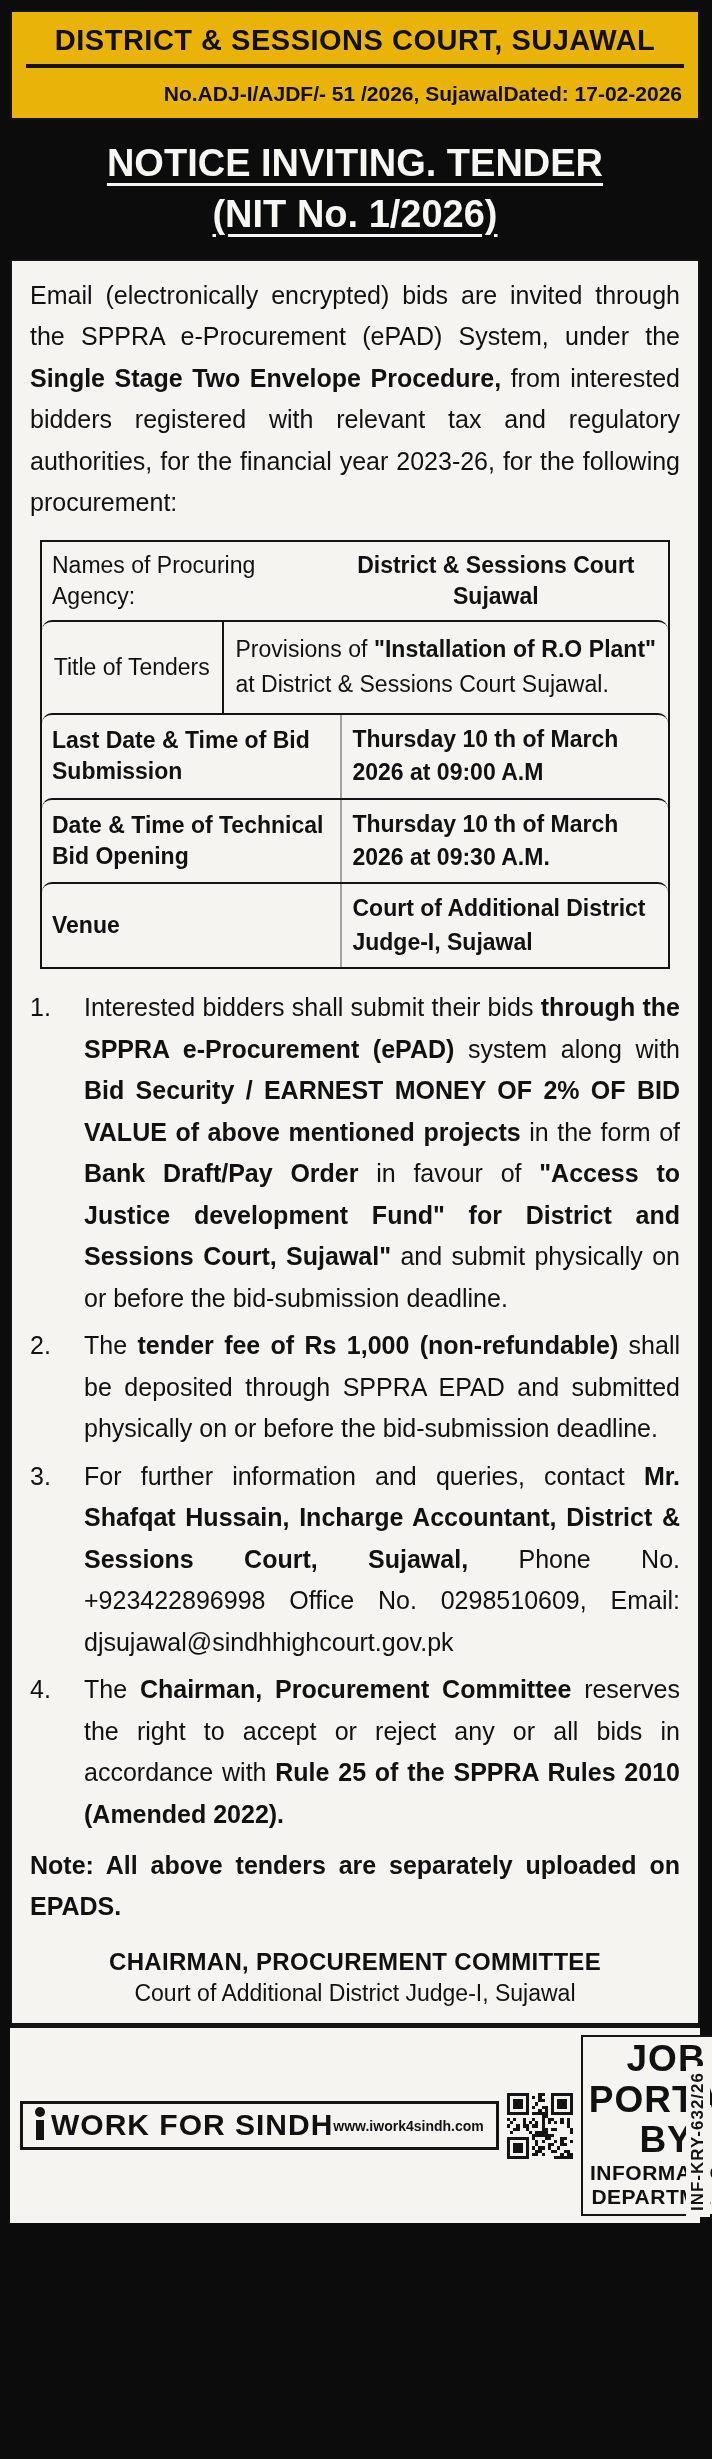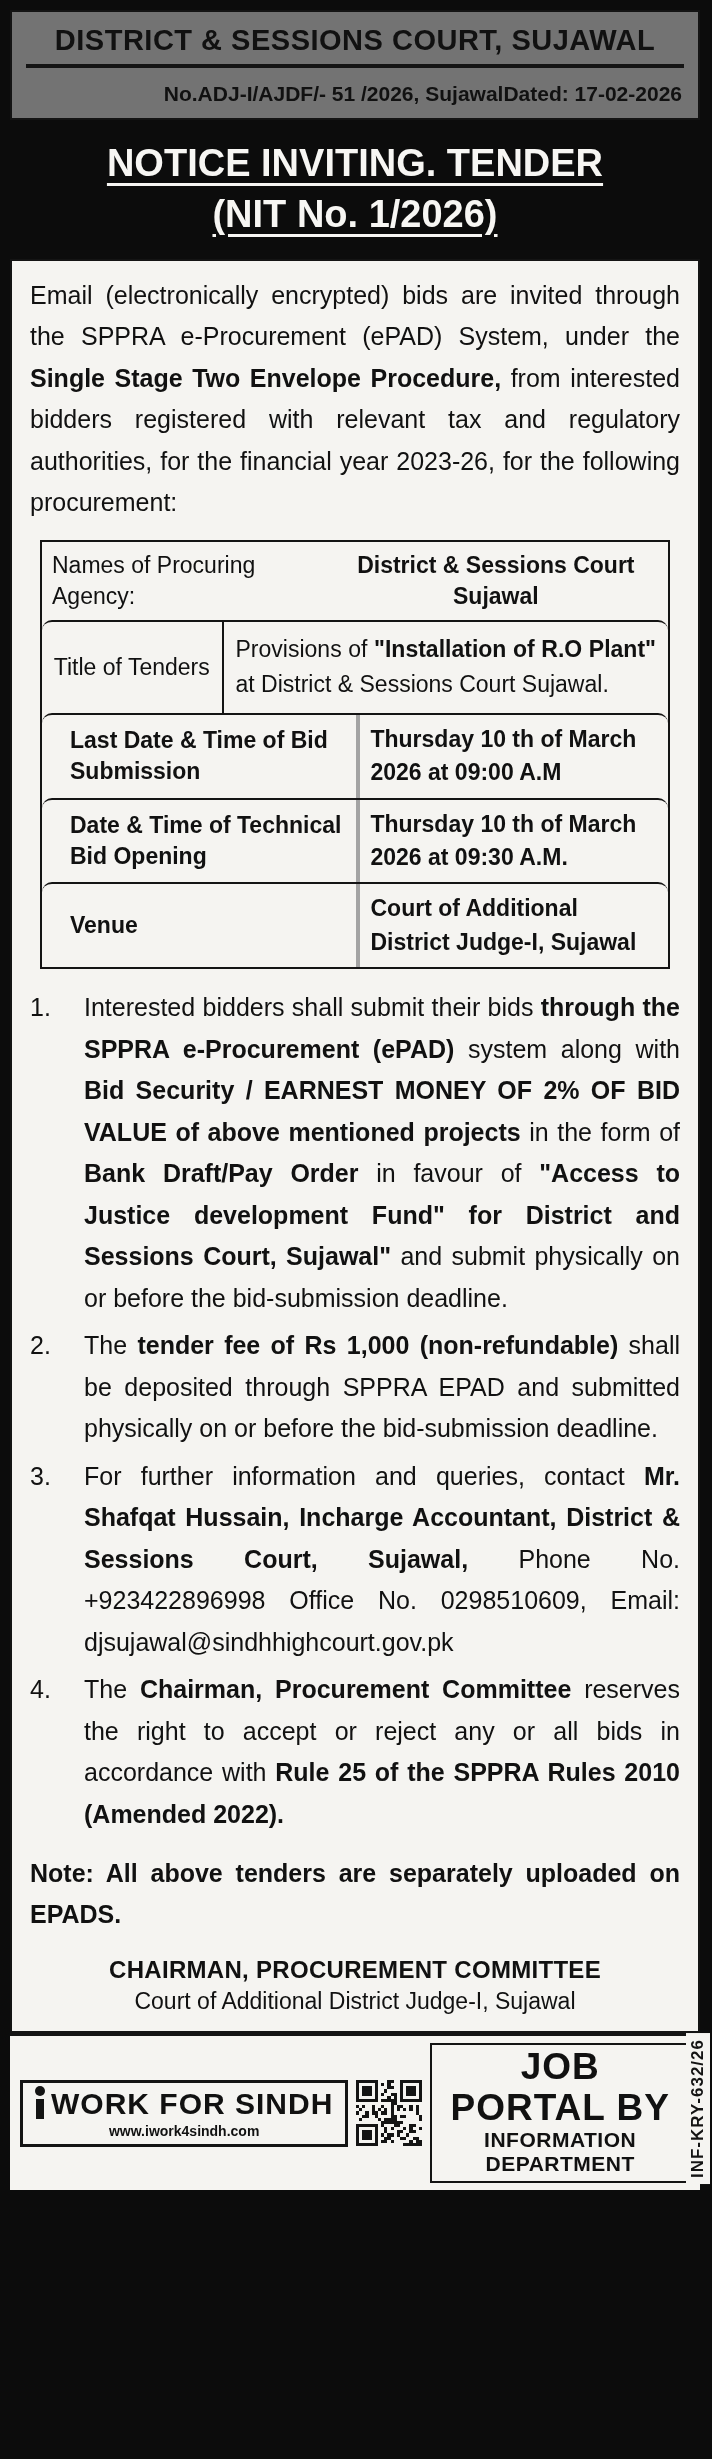"DISTRICT & SESSIONS COURT, SUJAWAL" .header-box { background: #737373 -> #eab308 }
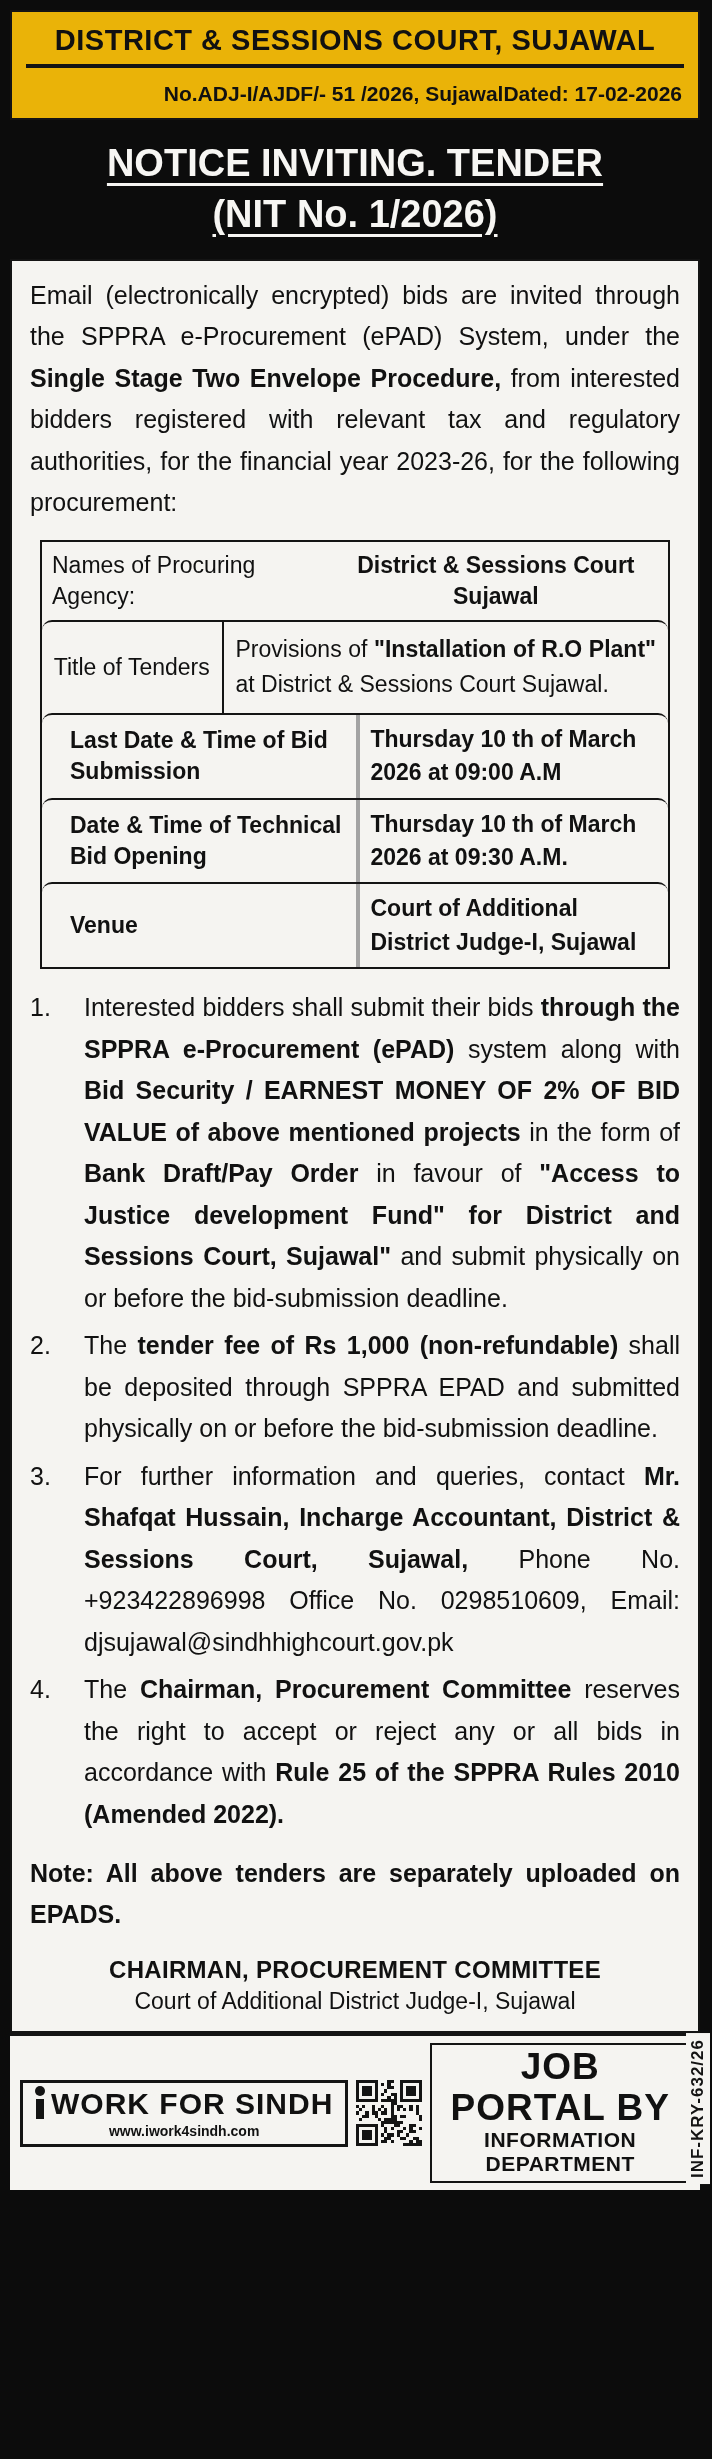"Last Date & Time of" .rl { border-right: 4px solid #a3a3a3 -> 2px solid #a3a3a3; margin-left: 18px -> none }
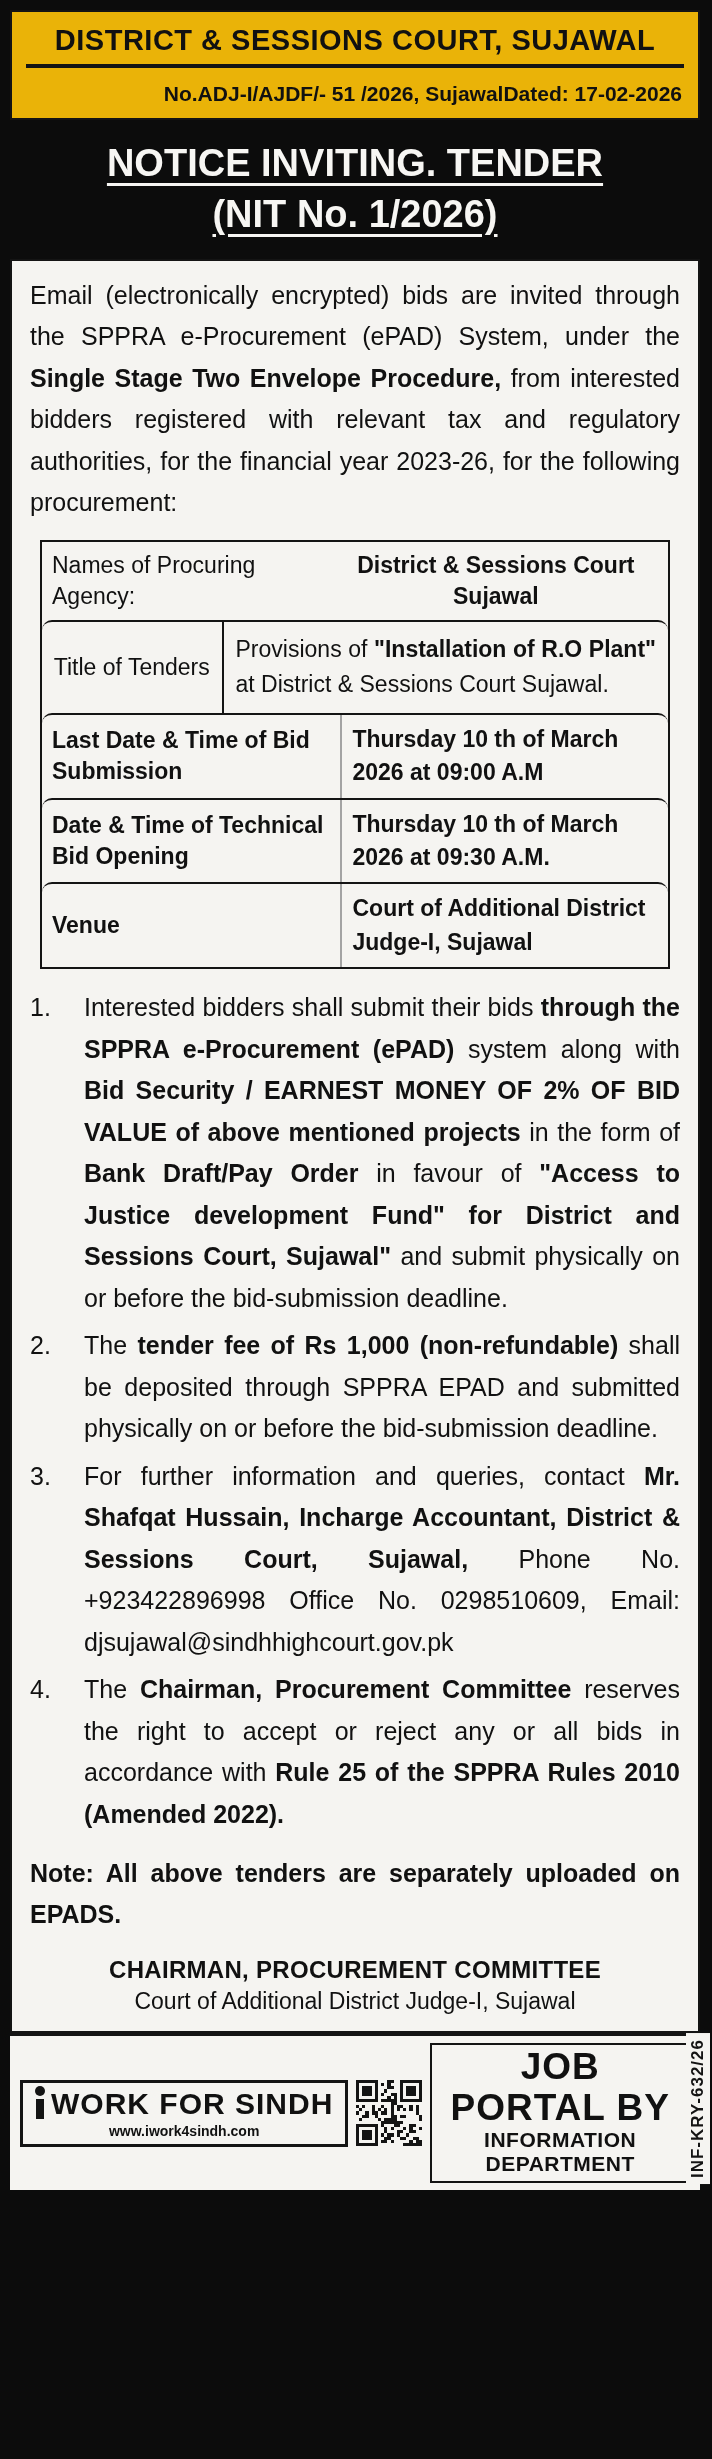"Note: All above tenders are" .note { margin: 18px 0 0 -> 10px 0 0 }
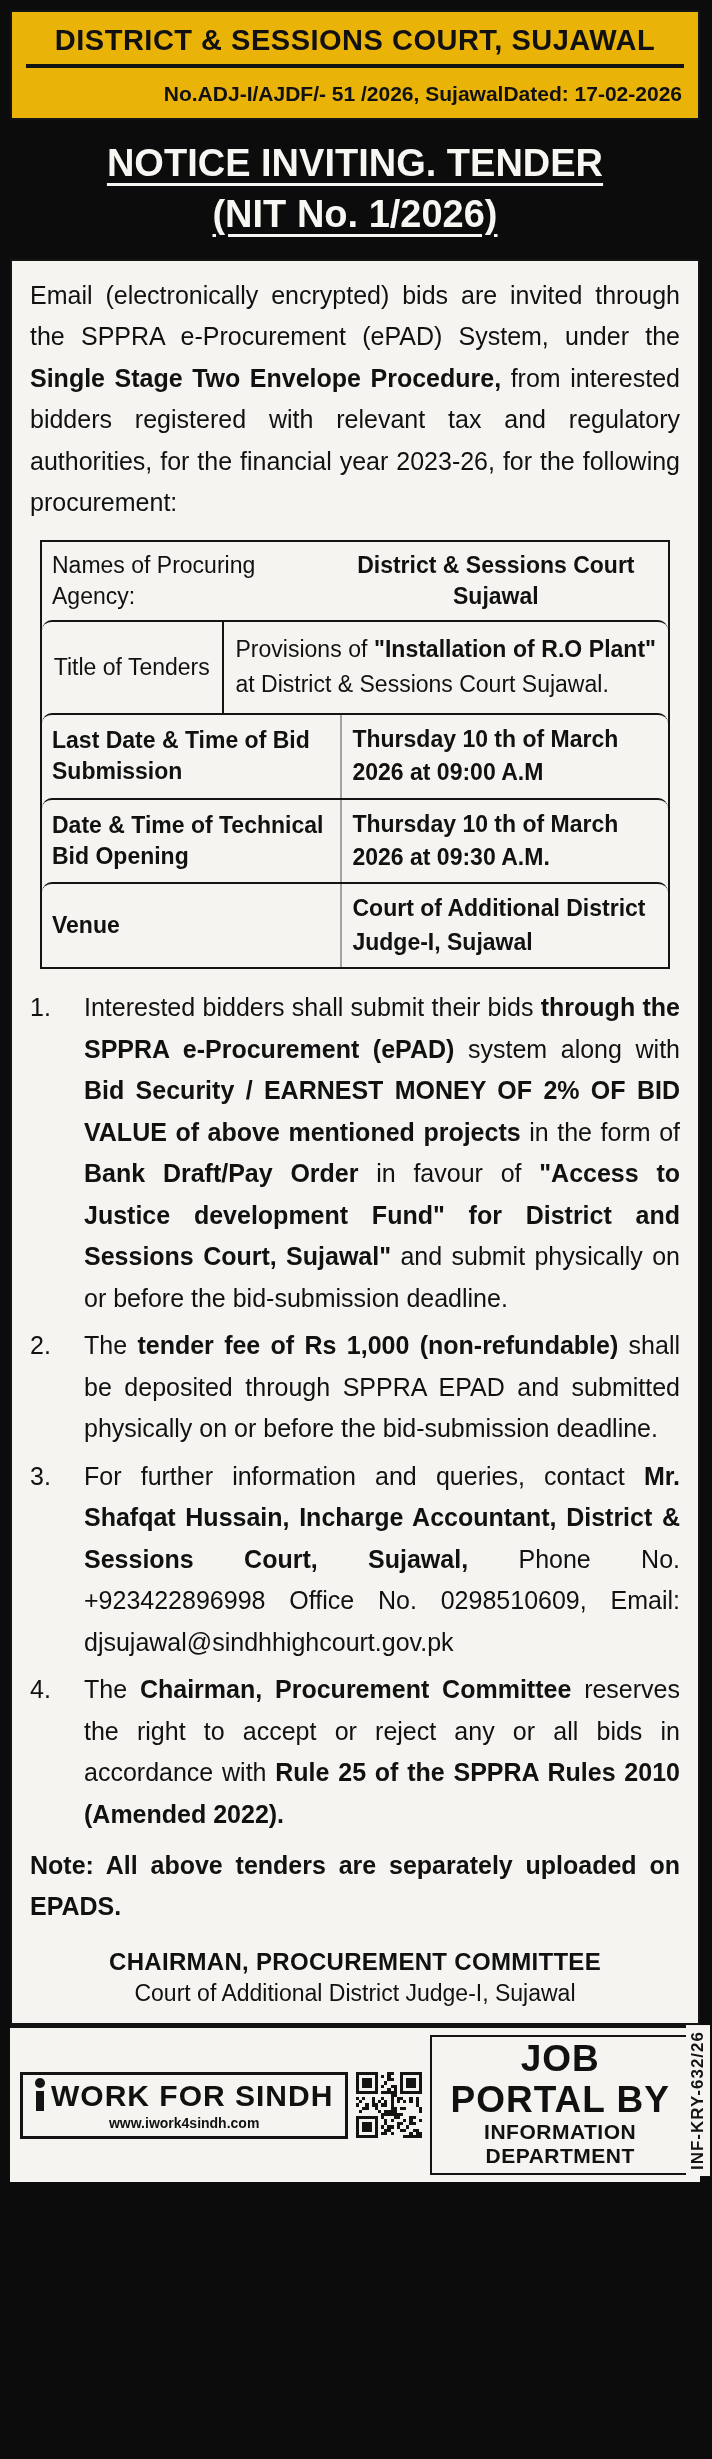"WORK FOR SINDH" .fleft { flex-direction: column -> row }
